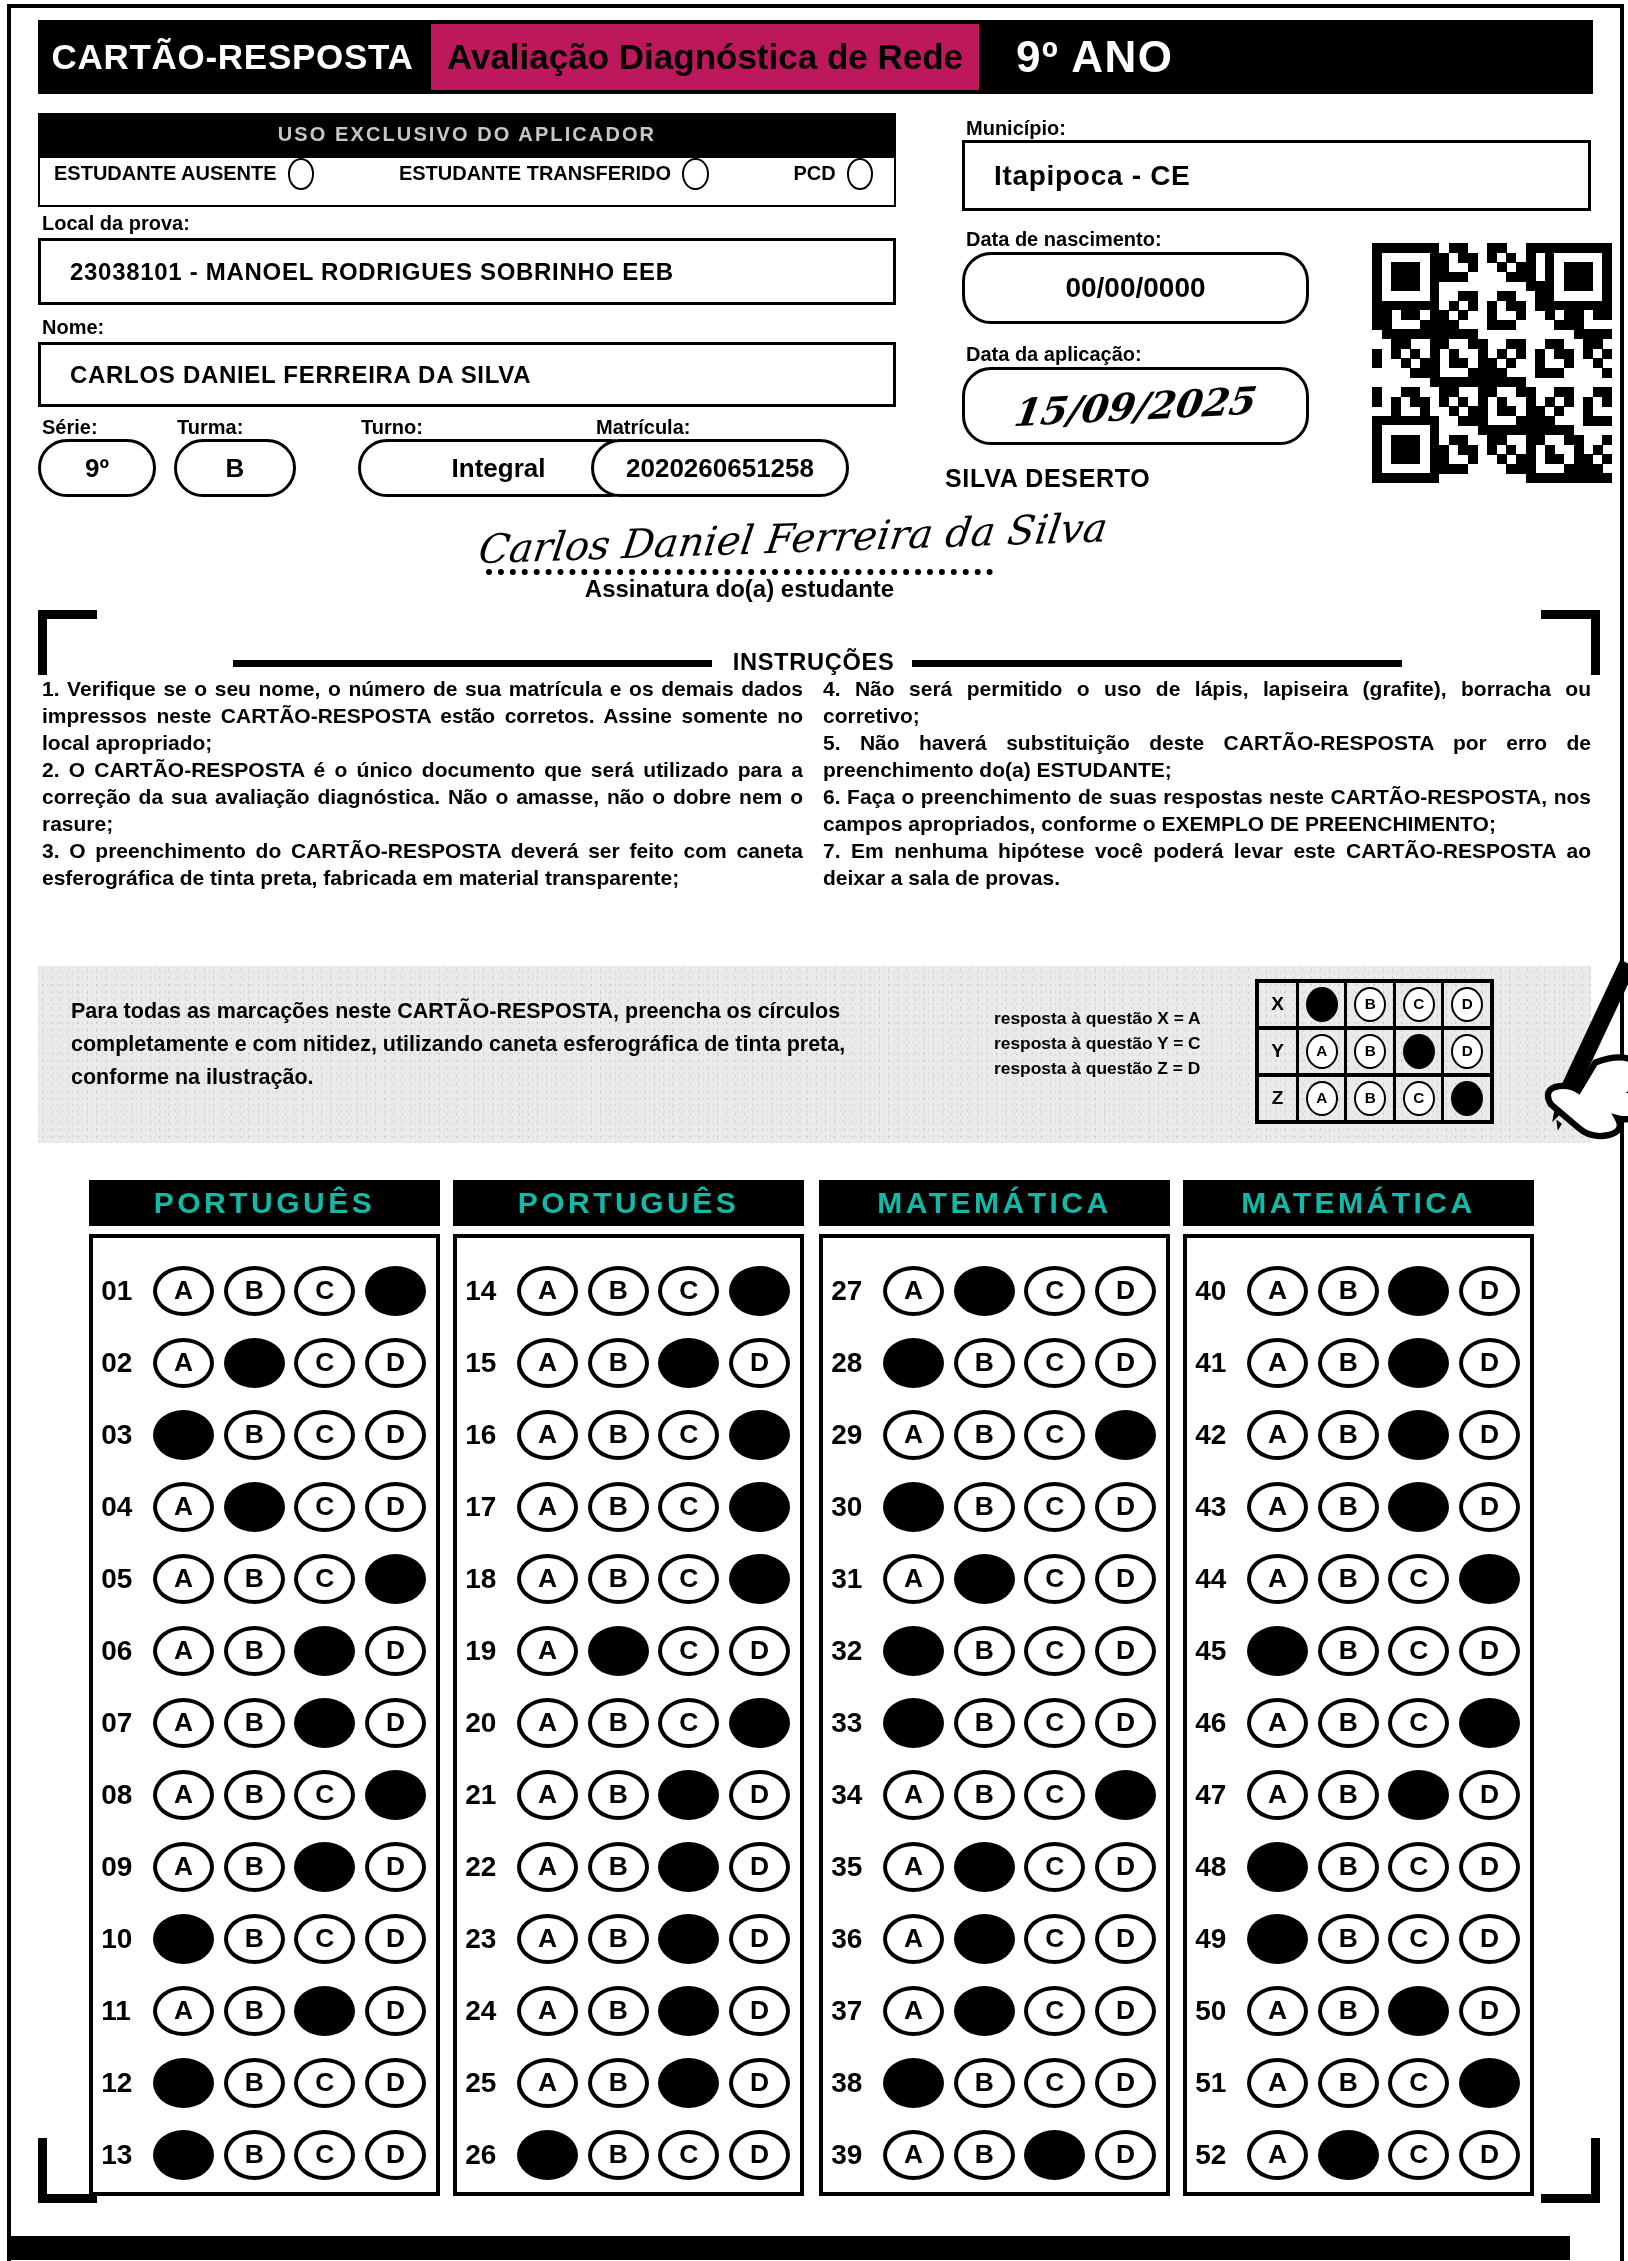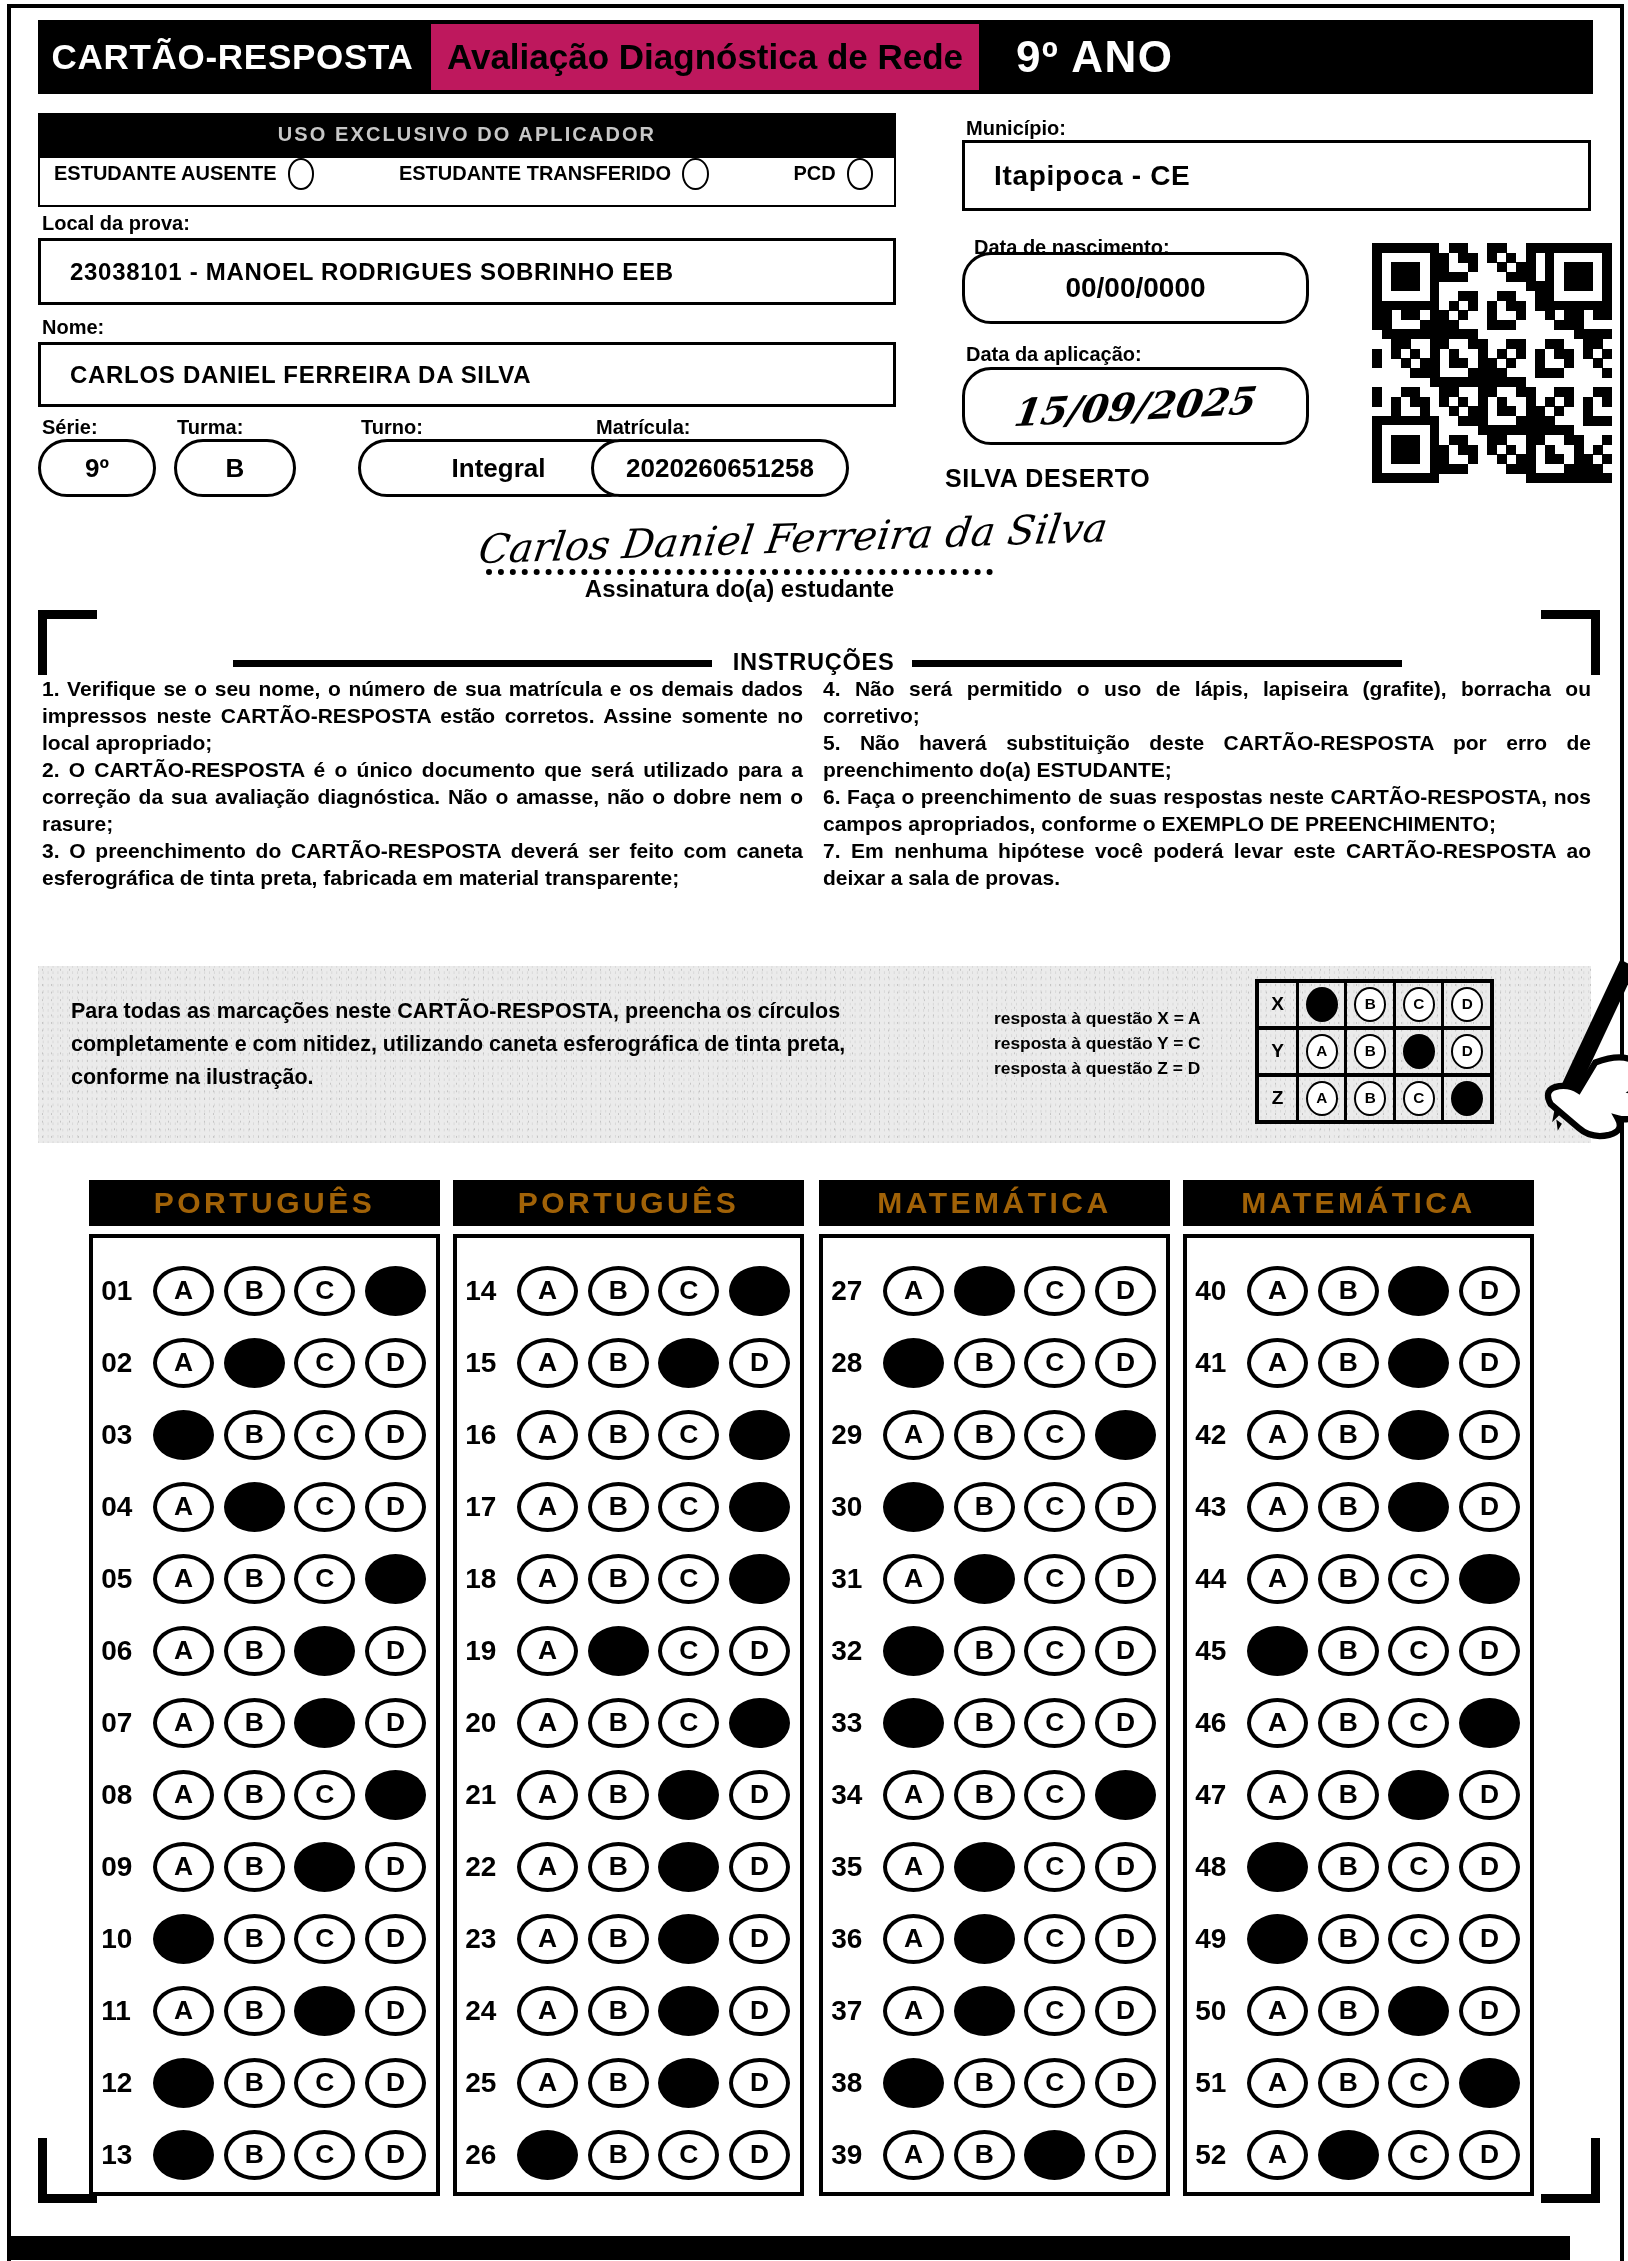"Data de nascimento:" div.flabel { margin-left: 8px -> none; top: 236px -> 228px }
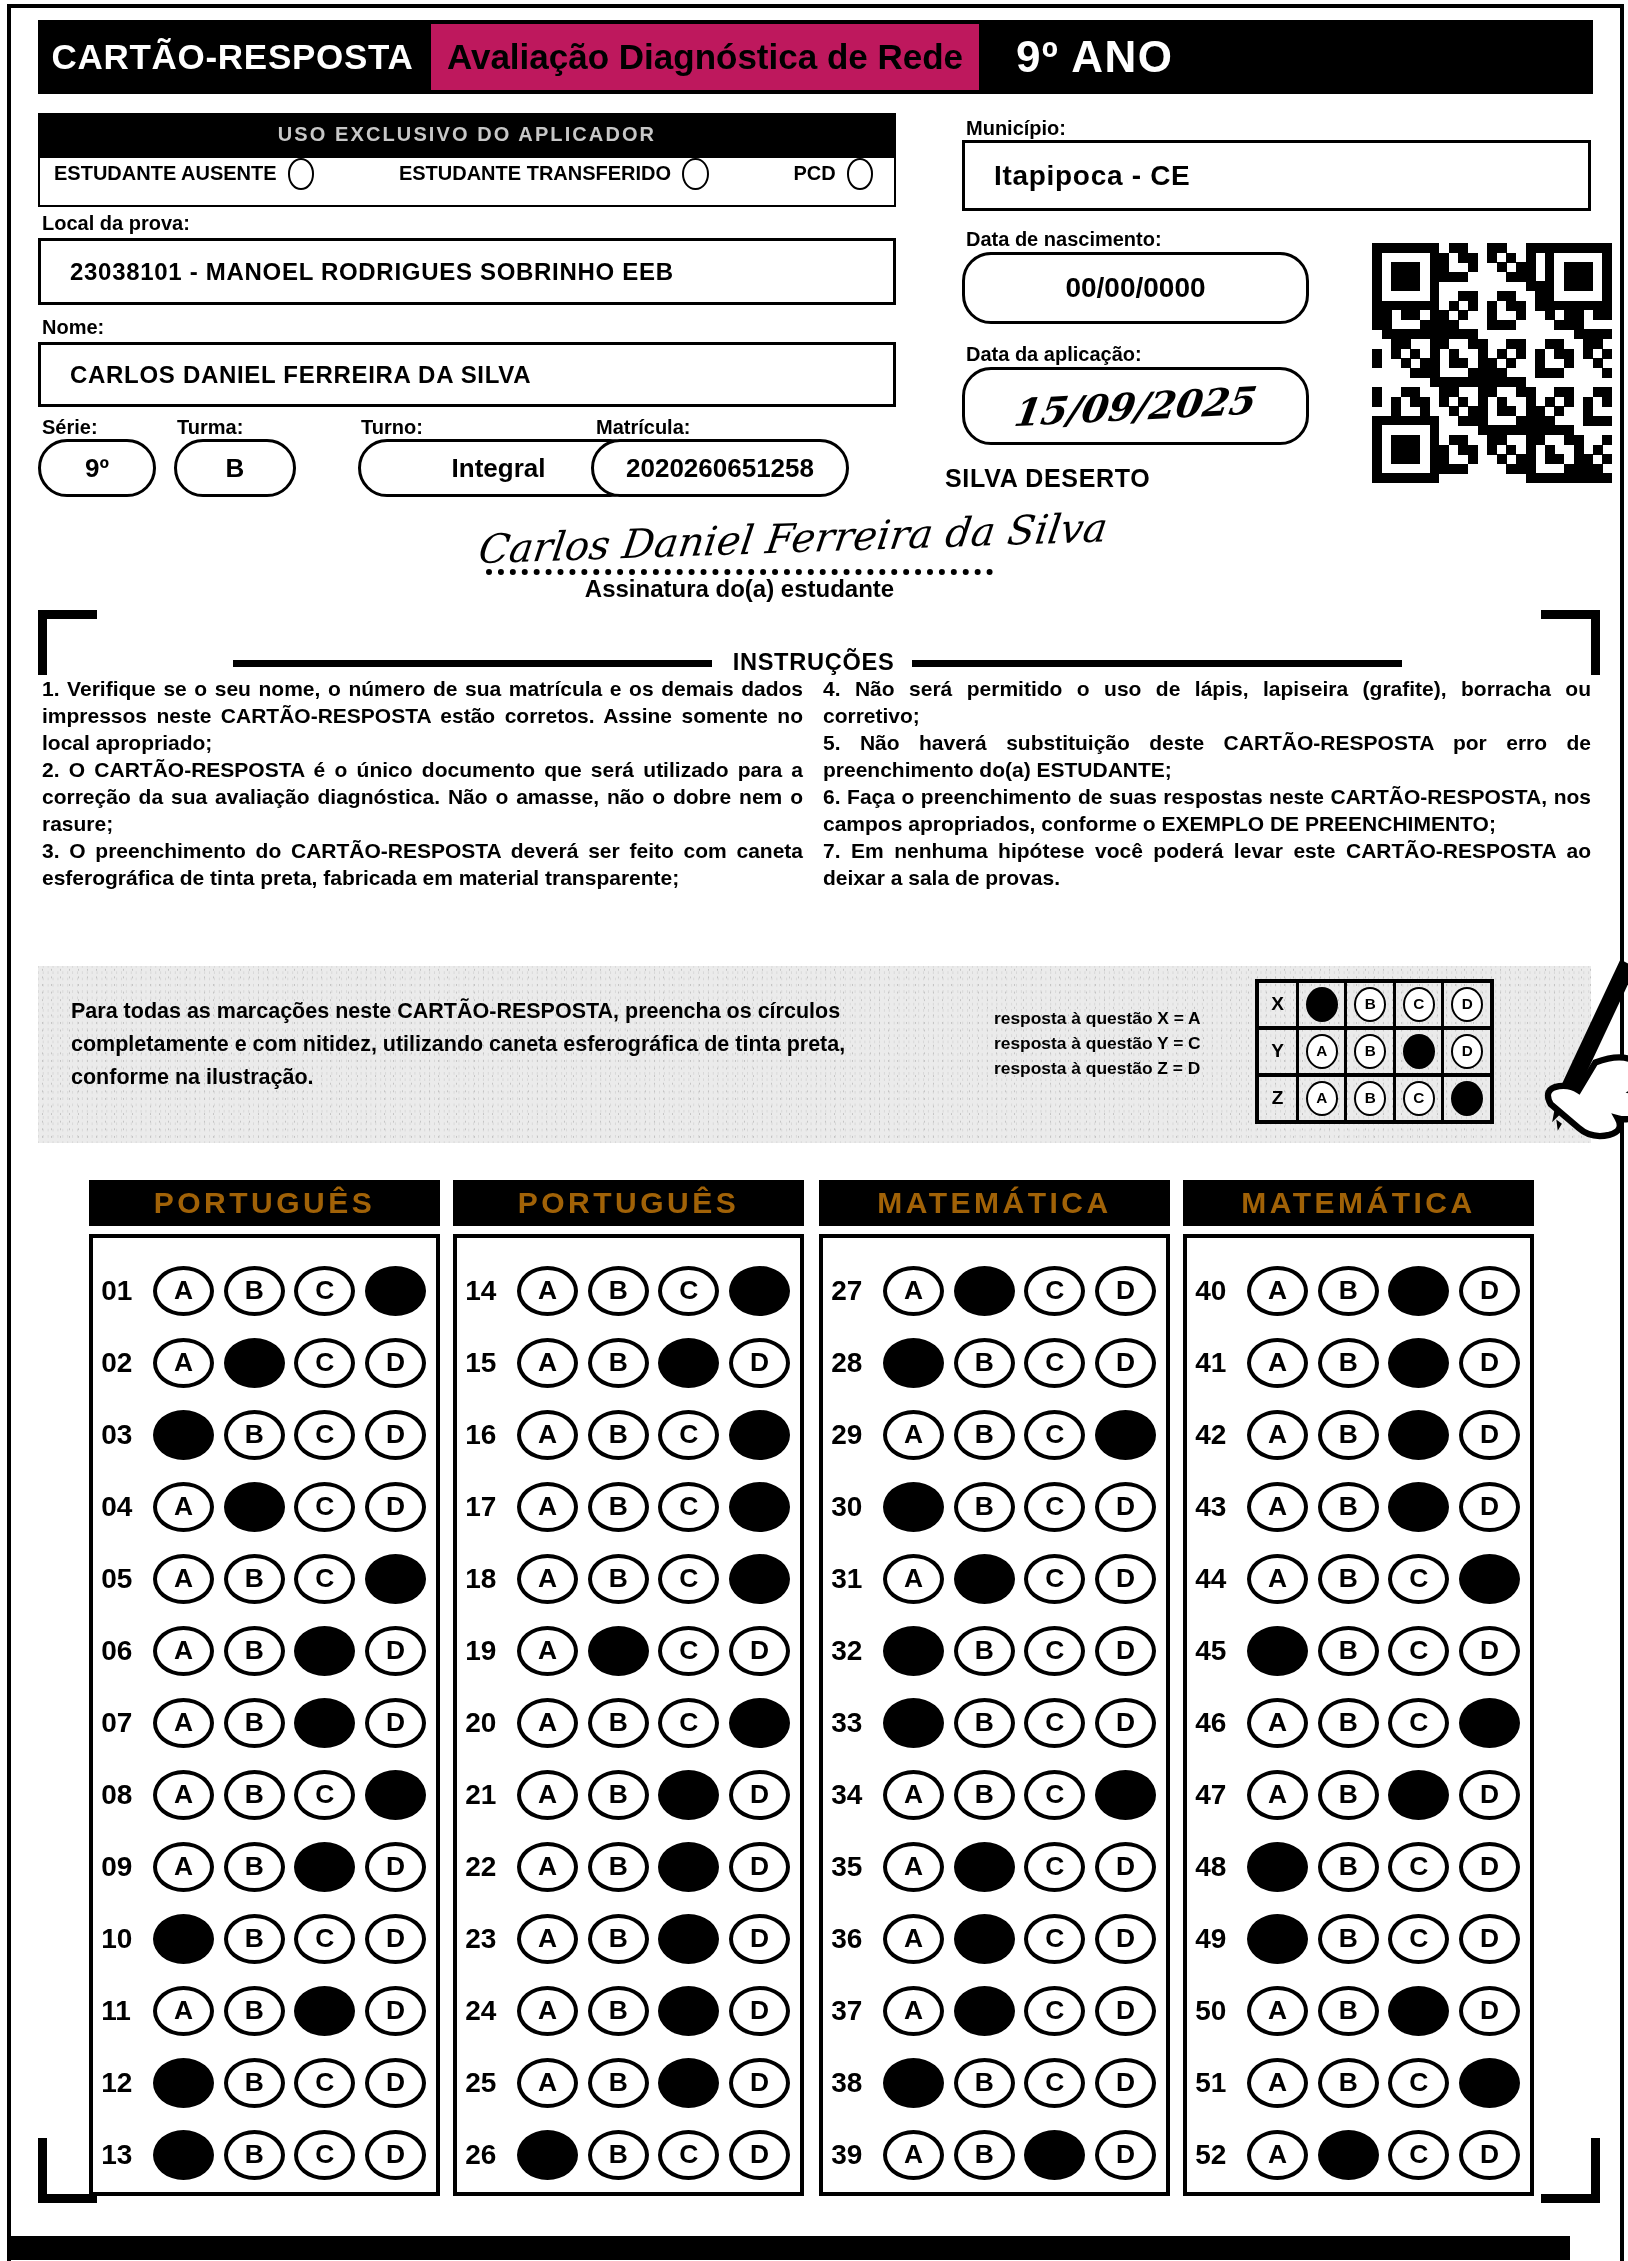"PORTUGUÊS" .ahead { color: #a16207 -> #14b8a6 }
